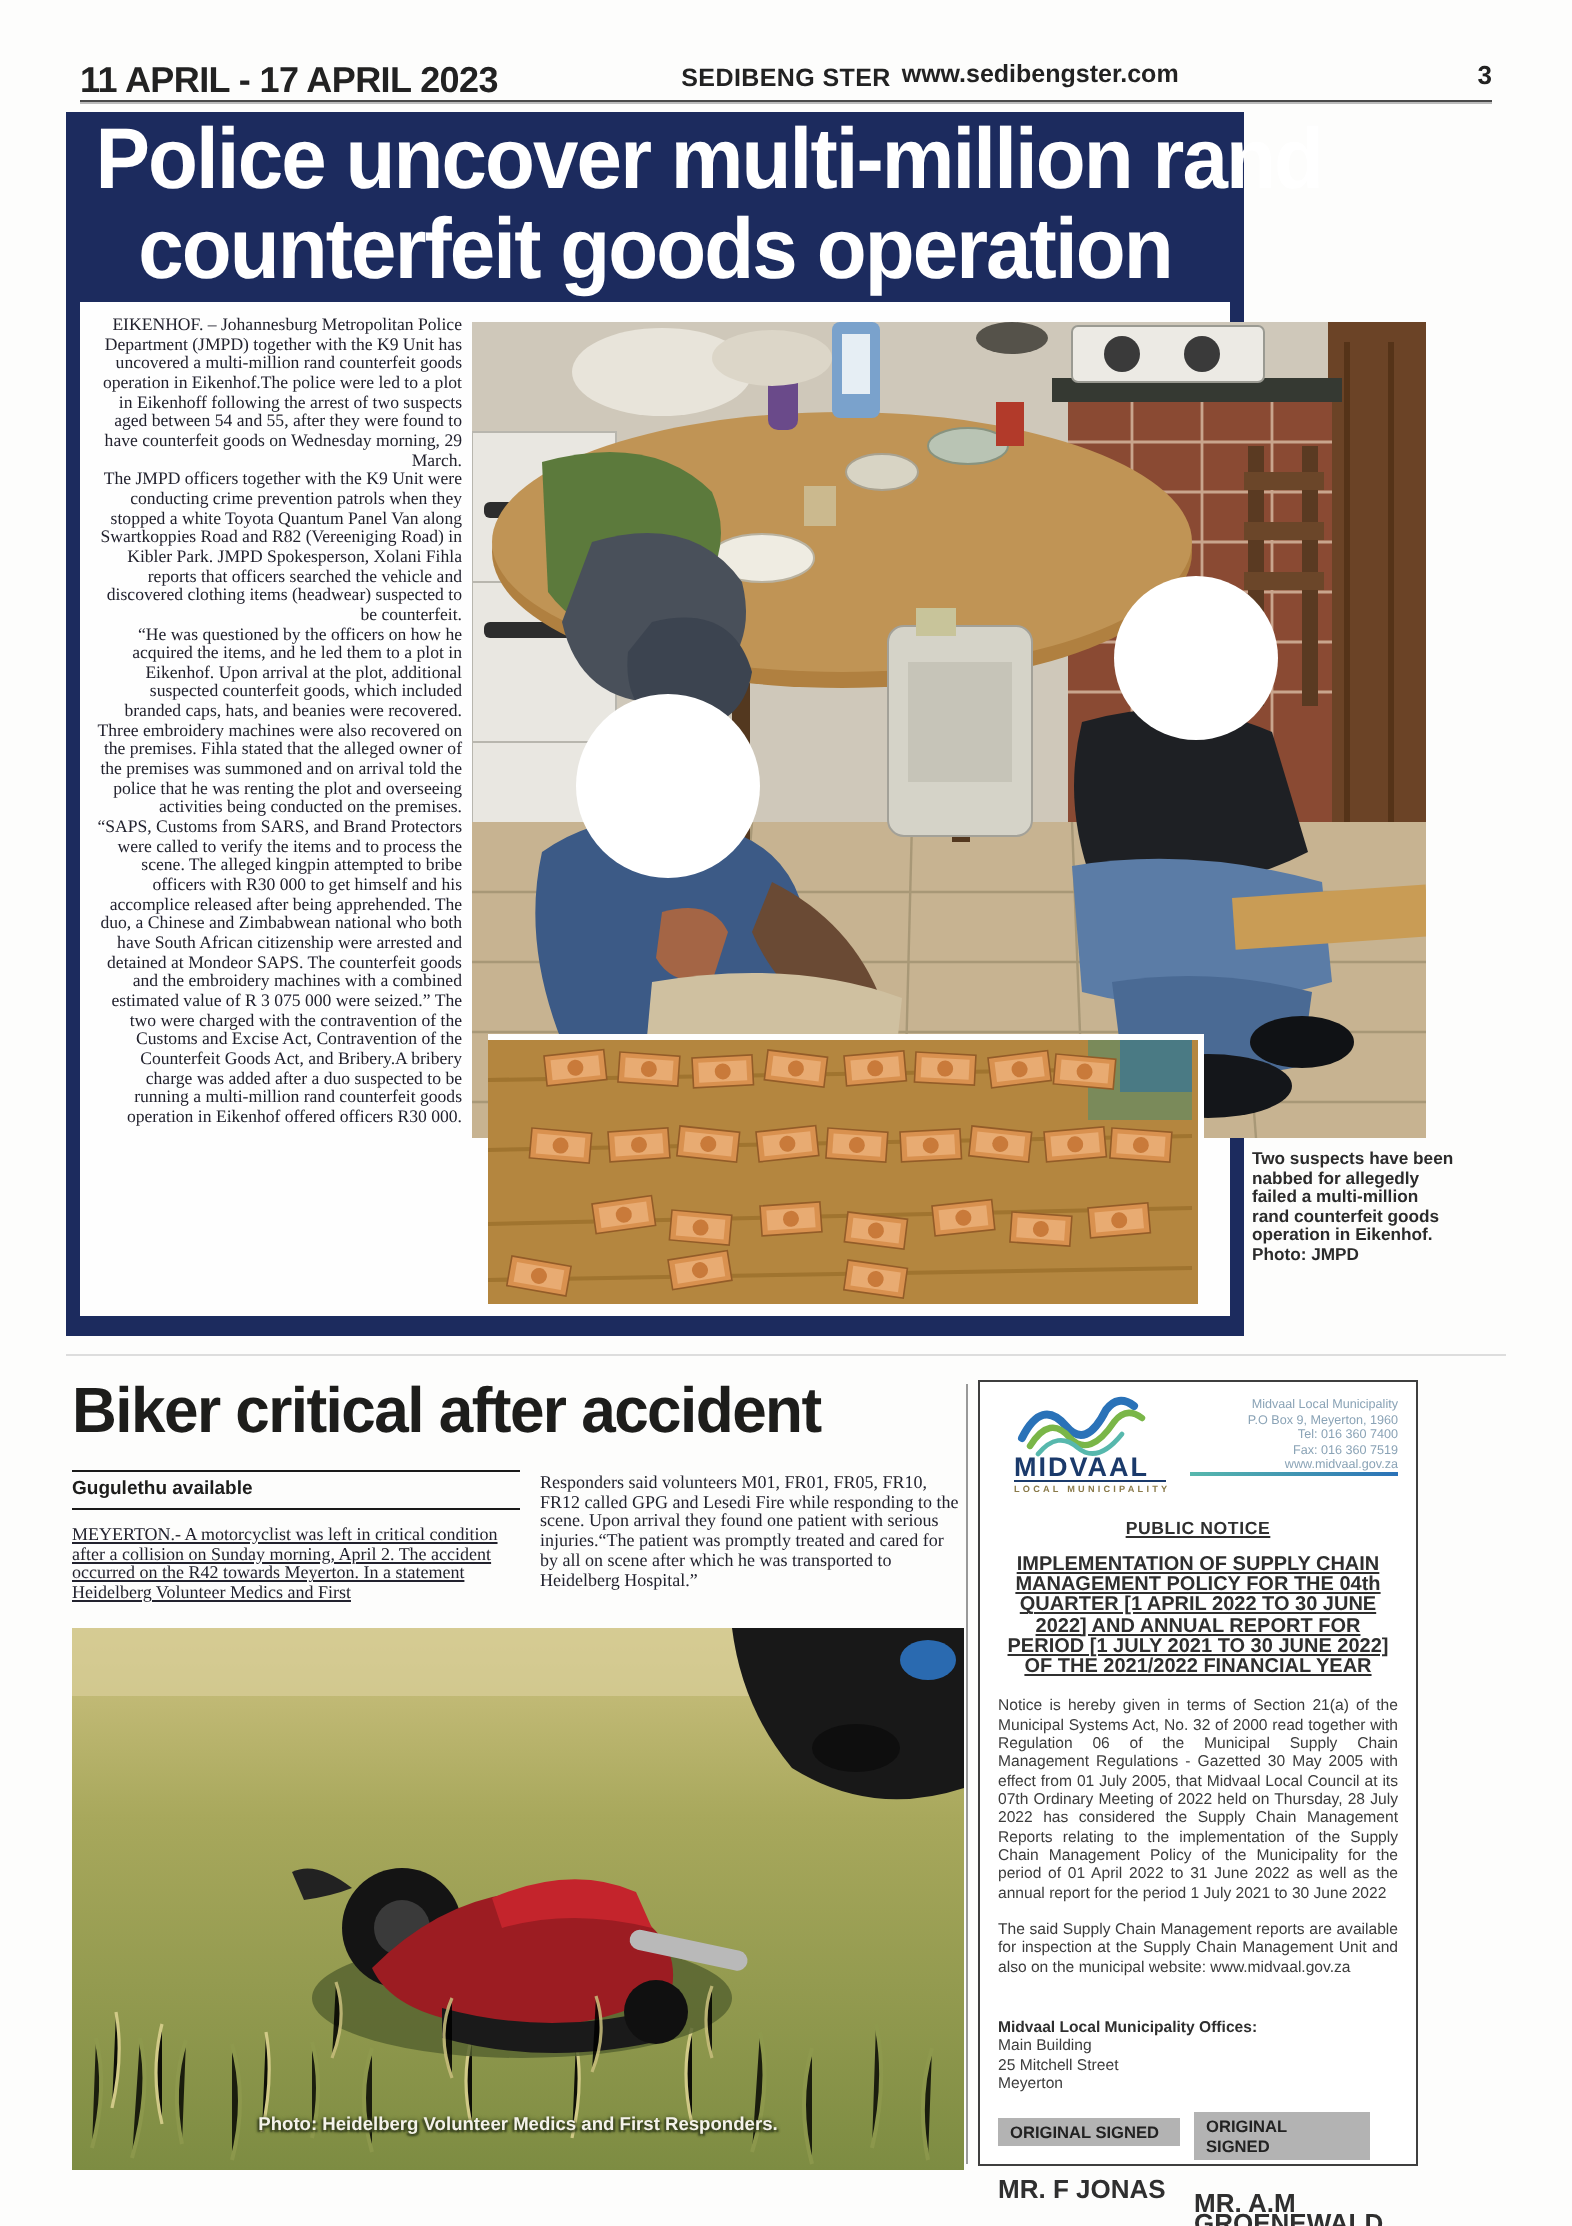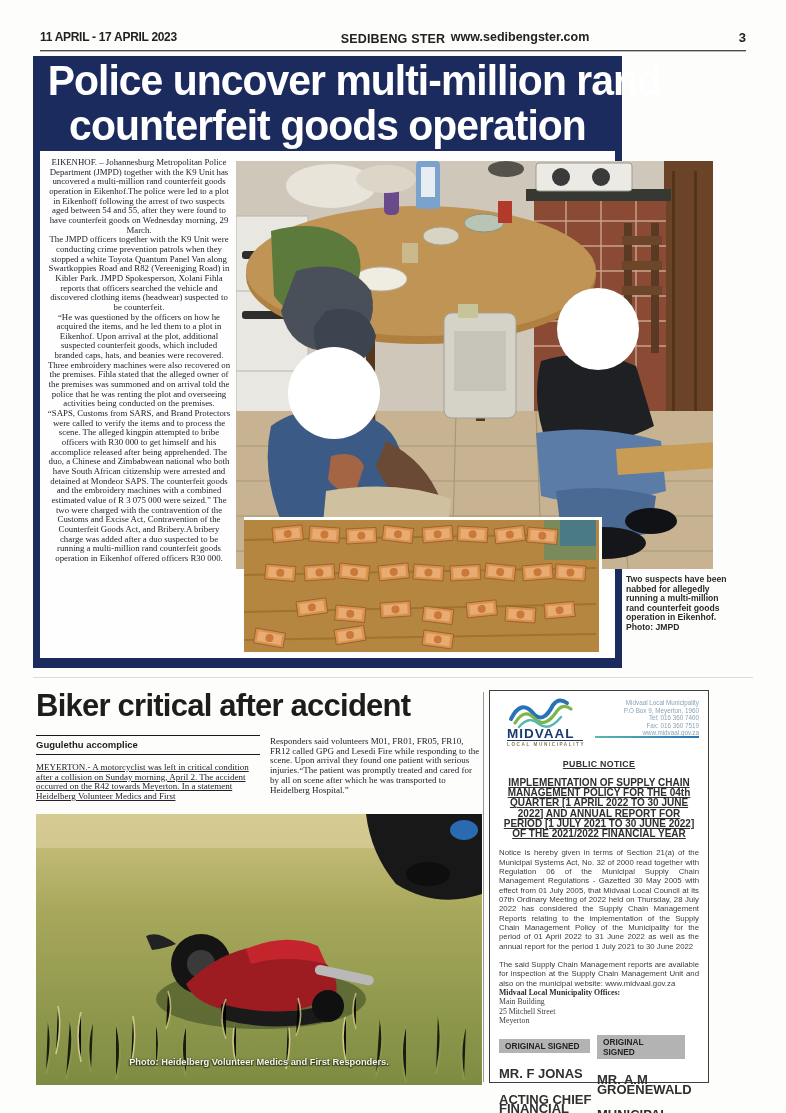"11 APRIL - 17 APRIL" .mh-date { font-size: 12px -> 18px }
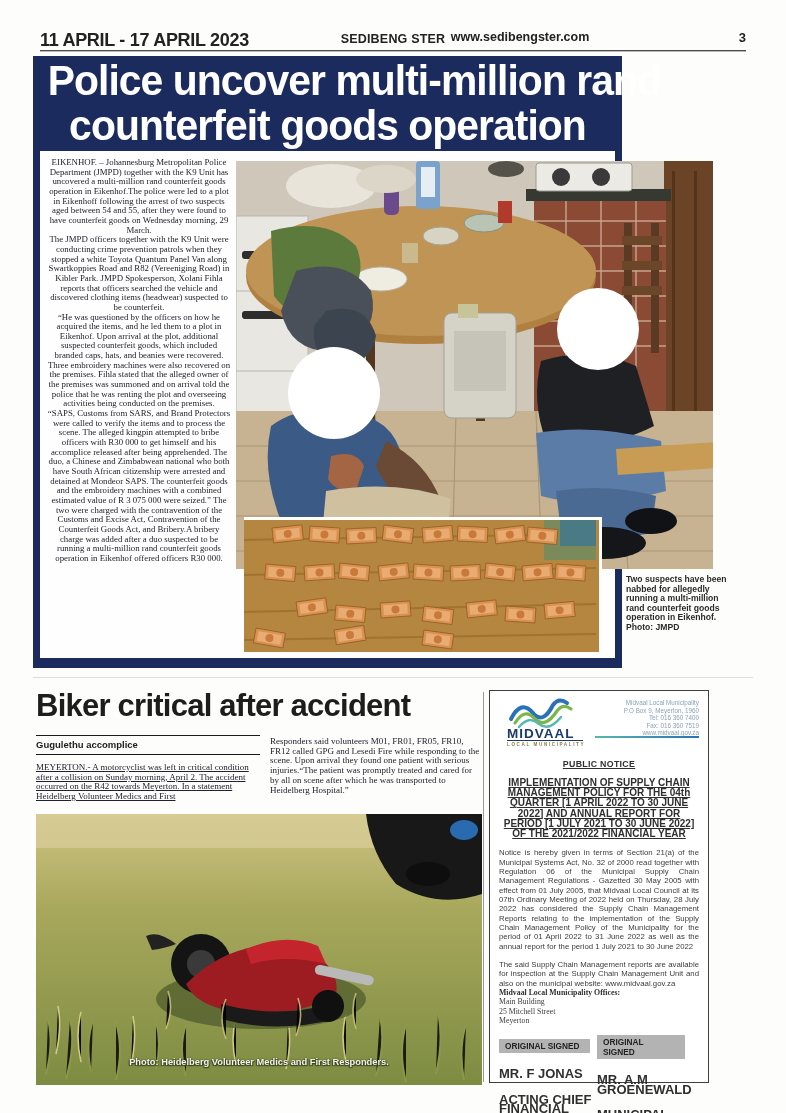"EIKENHOF. – Johannesburg Metropolitan" .lead-body { text-align: center -> right }
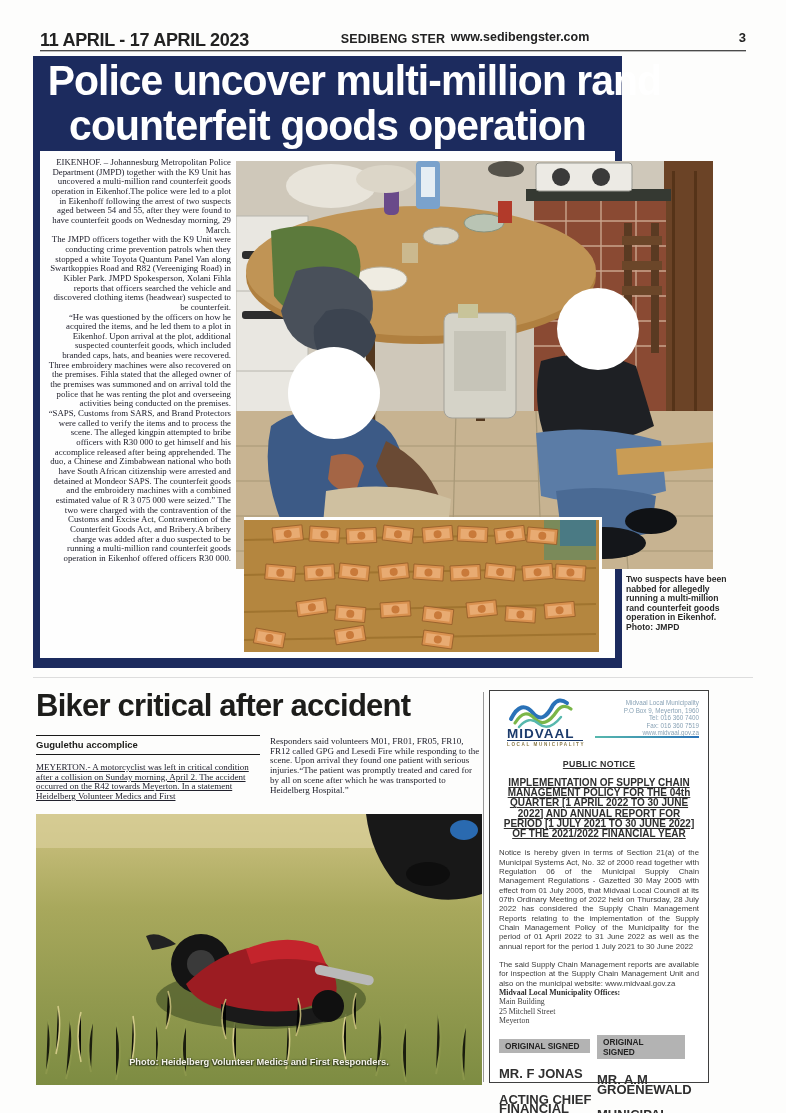"Two suspects have been nabbed" div.lead-caption { text: running -> failed }
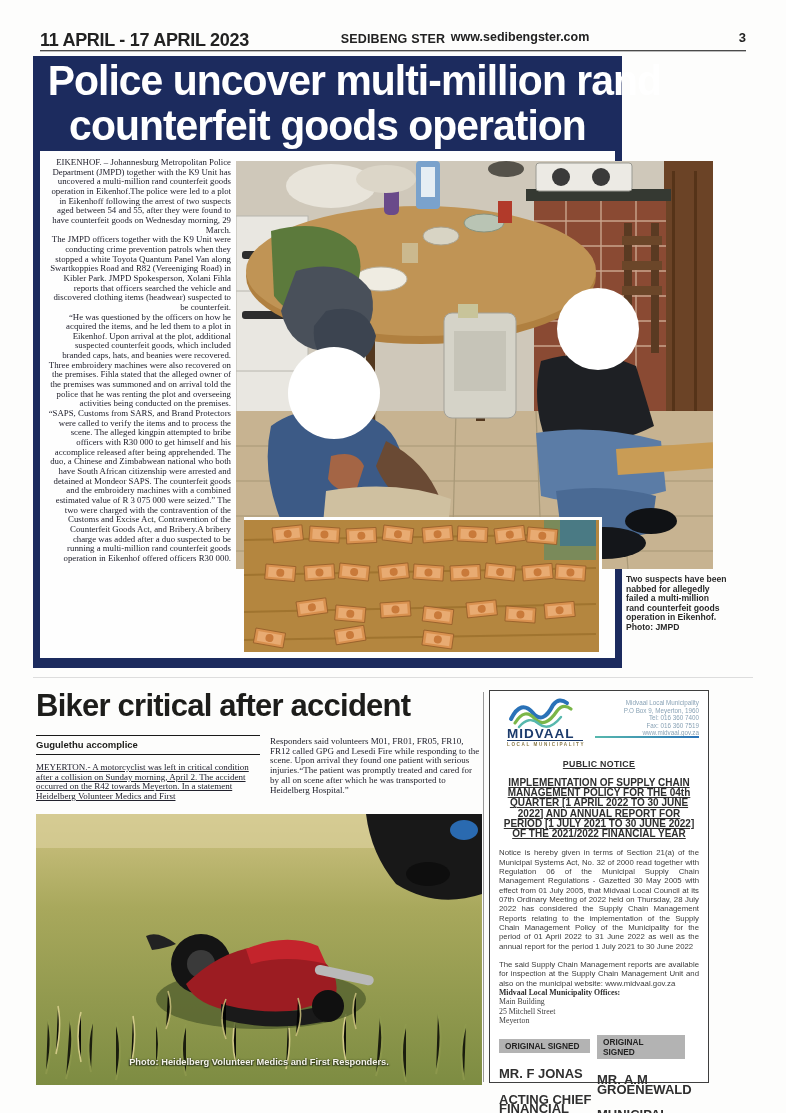"Gugulethu accomplice" div.biker-byline { text: accomplice -> available }
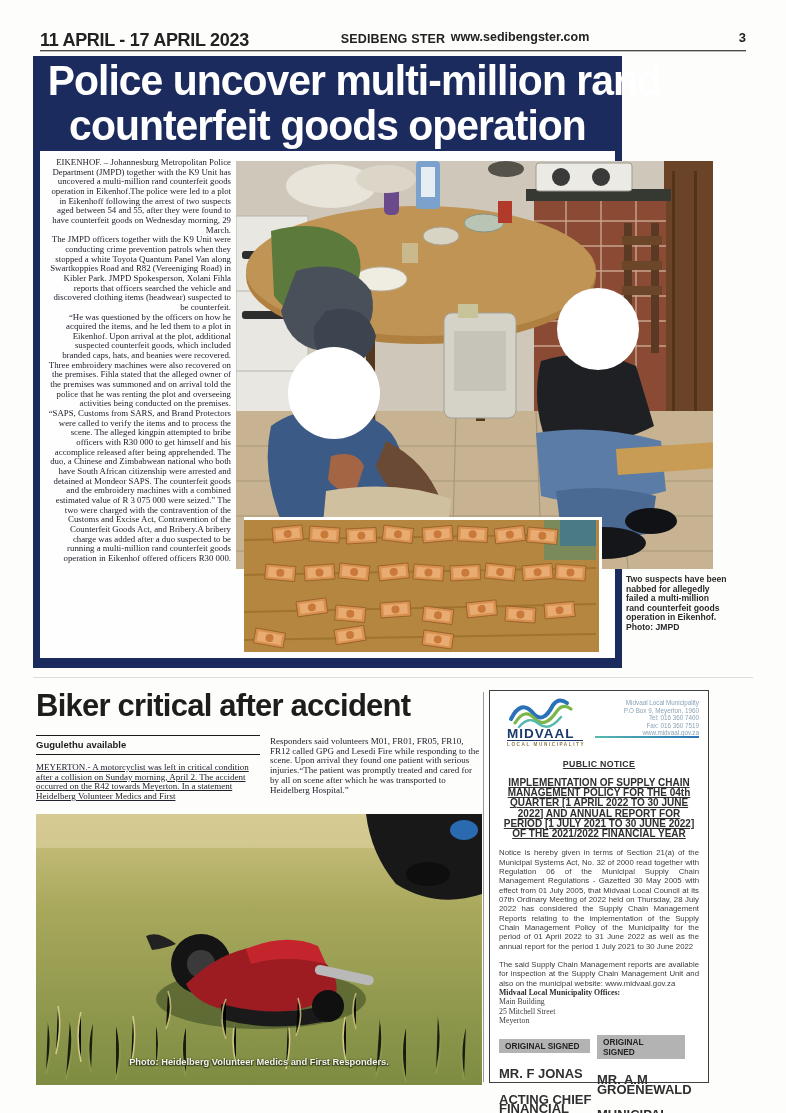"Midvaal Local Municipality Offices:" .notice-offices { font-family: Liberation Serif, serif -> none; margin-top: 0 -> 21px }
